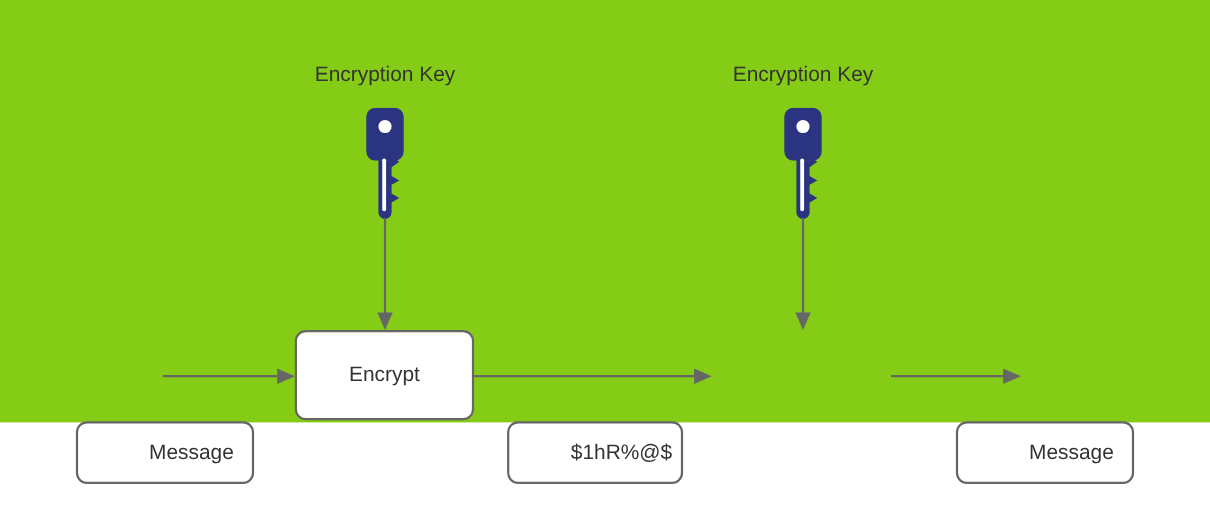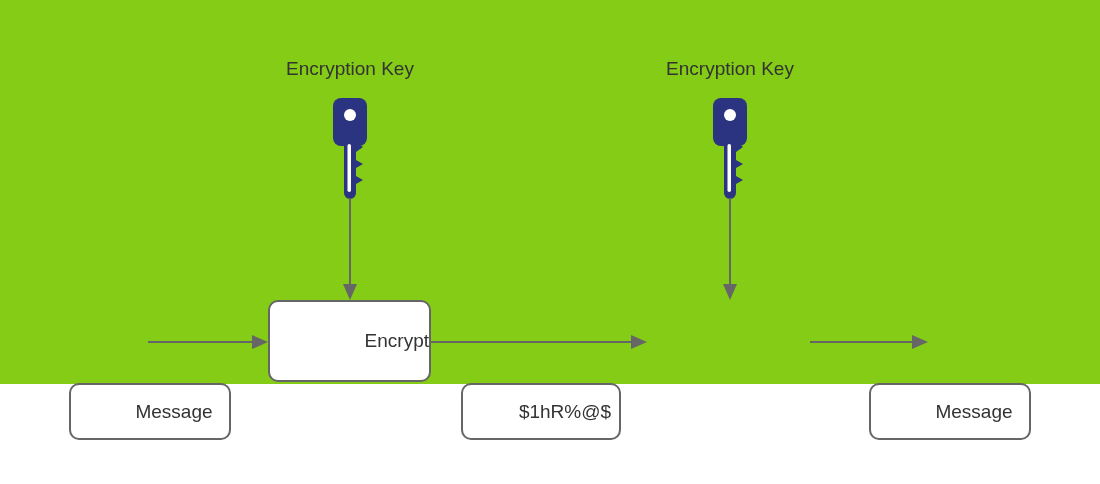"Encrypt" .proc-box { justify-content: flex-end -> center }
